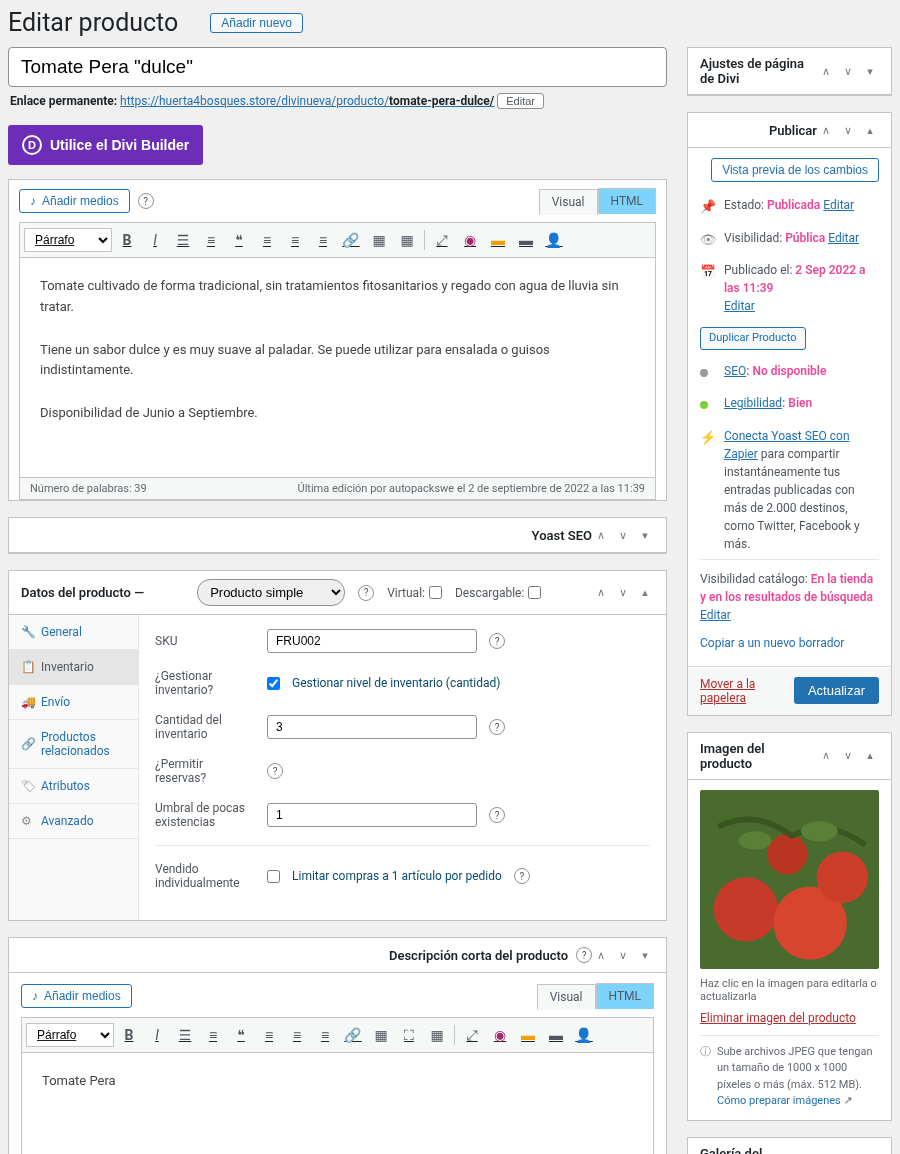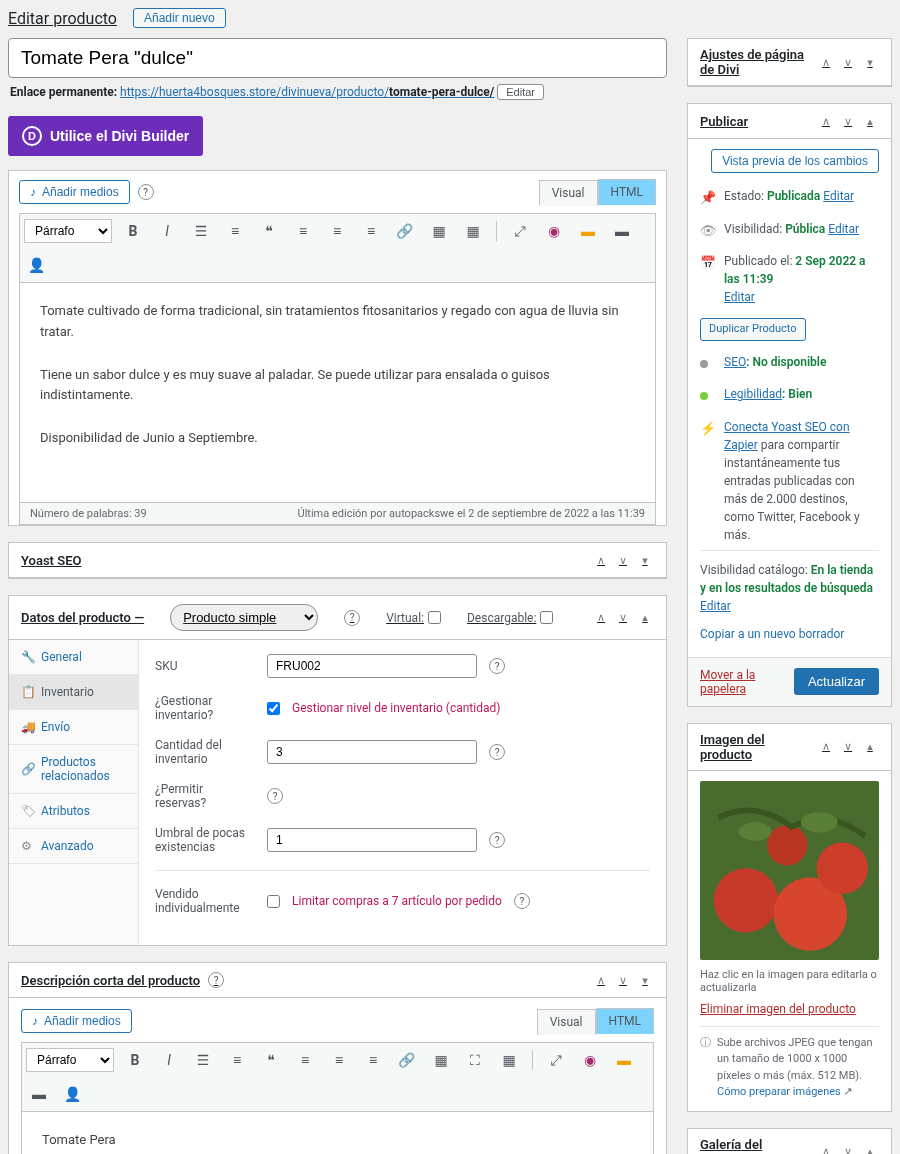"Editar producto" h1 { font-size: 16px -> 25px; margin-right: 8px -> 24px; text-decoration: underline -> none }
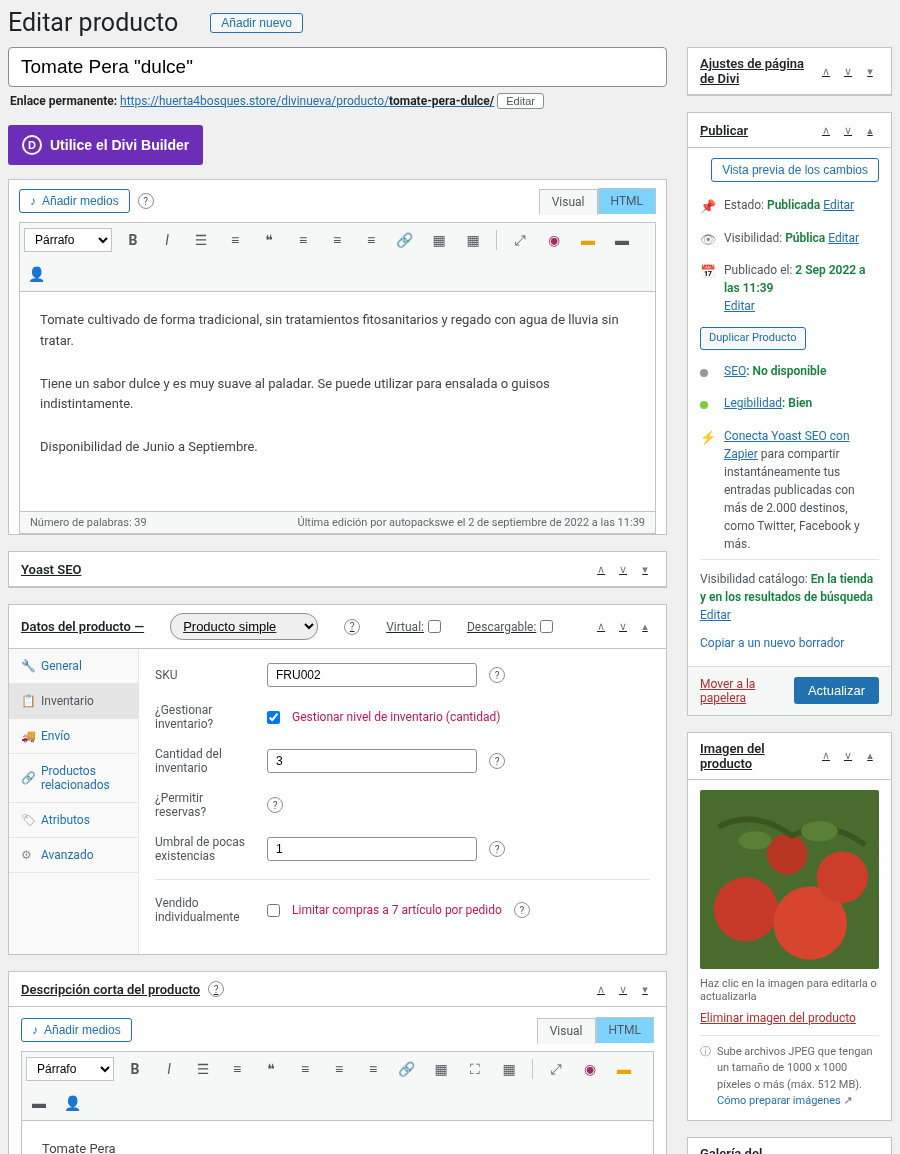"Ajustes de página de Divi" .postbox-header { justify-content: space-between -> flex-end; text-decoration: underline -> none }
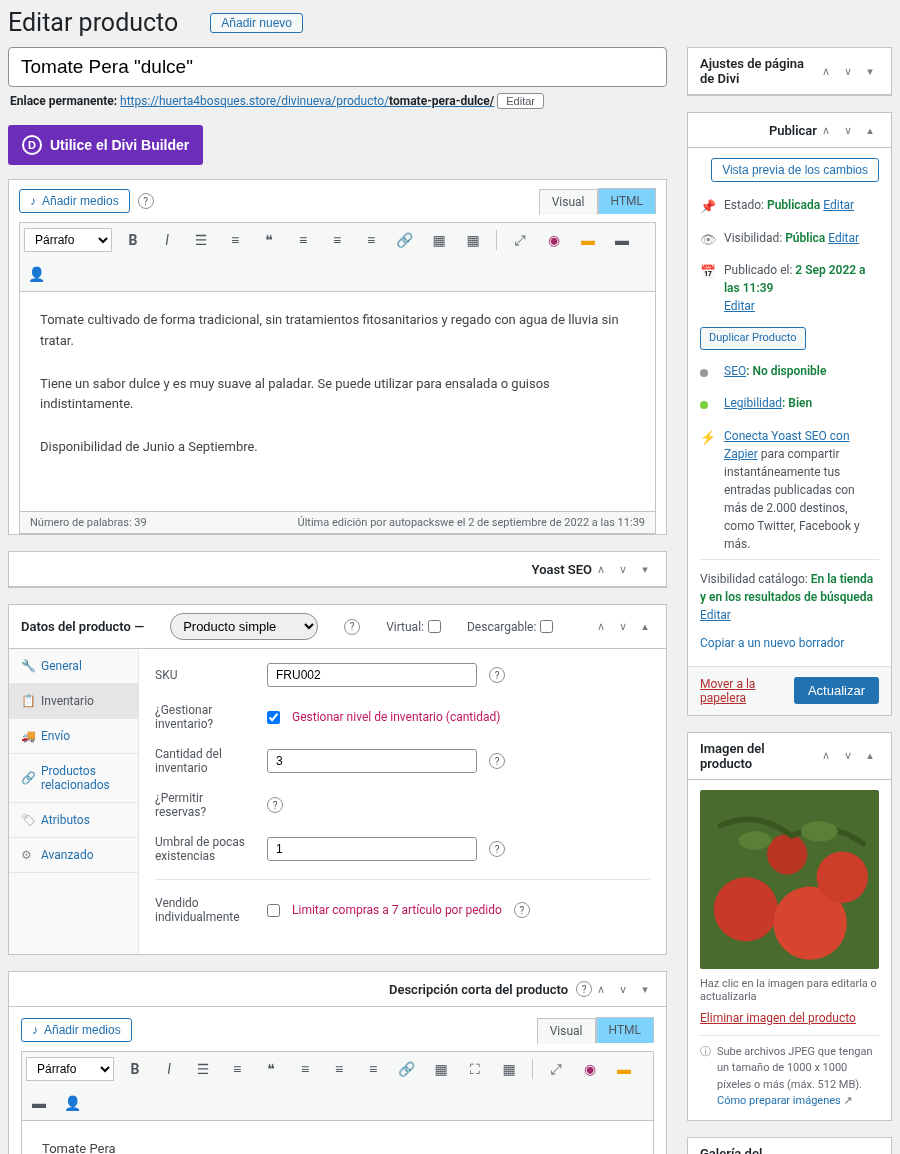"Publicada" .publish-row b { color: #15803d -> #ec4899 }
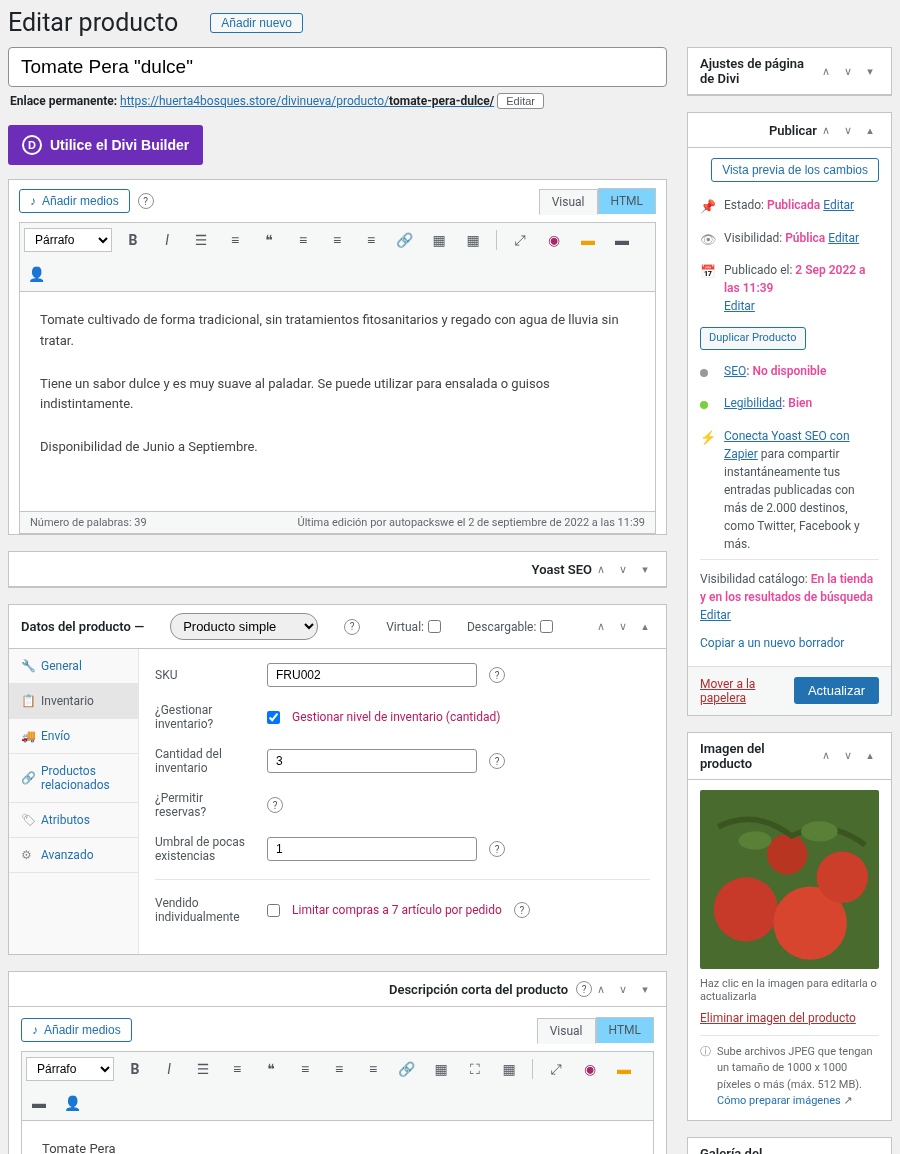"Párrafo" .toolbar { gap: 8px -> 2px; text-decoration: none -> underline }
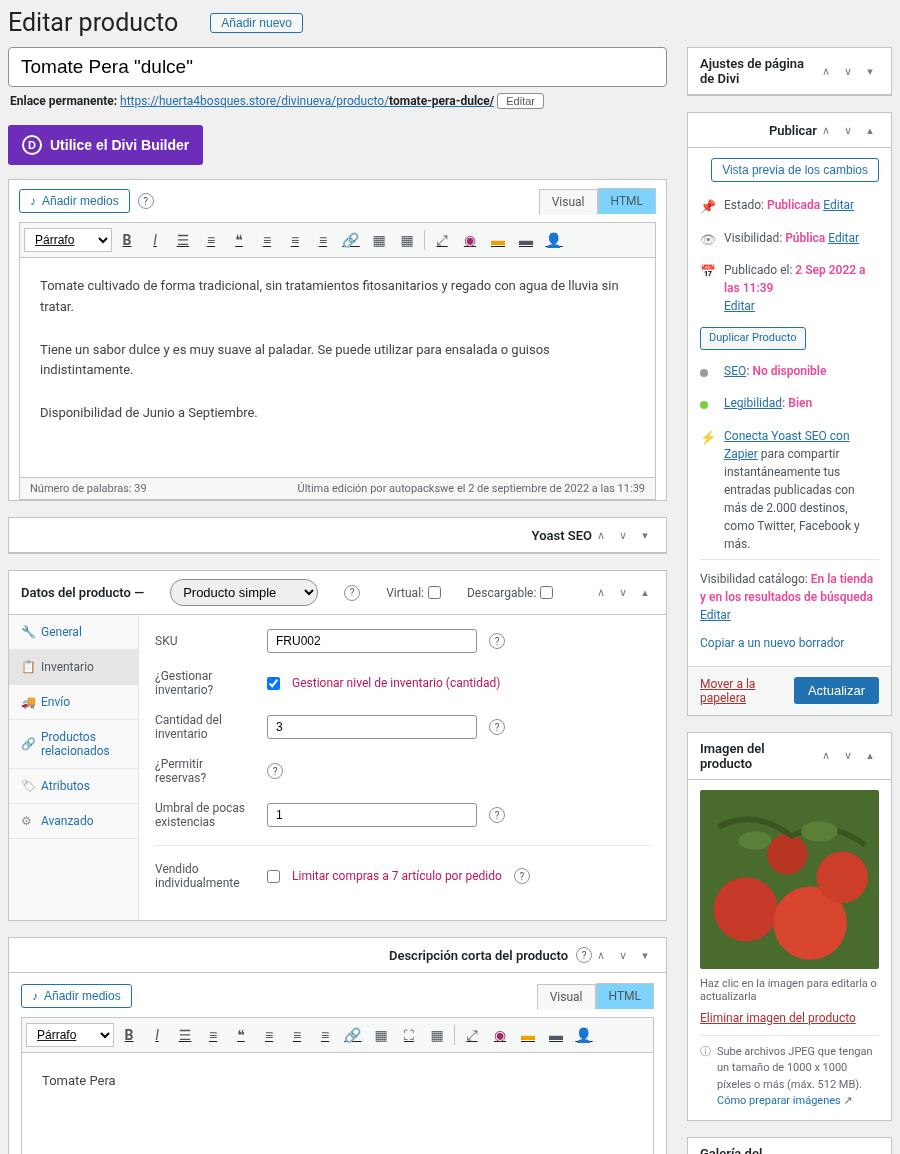"Datos del producto —" div { gap: 26px -> 13px }
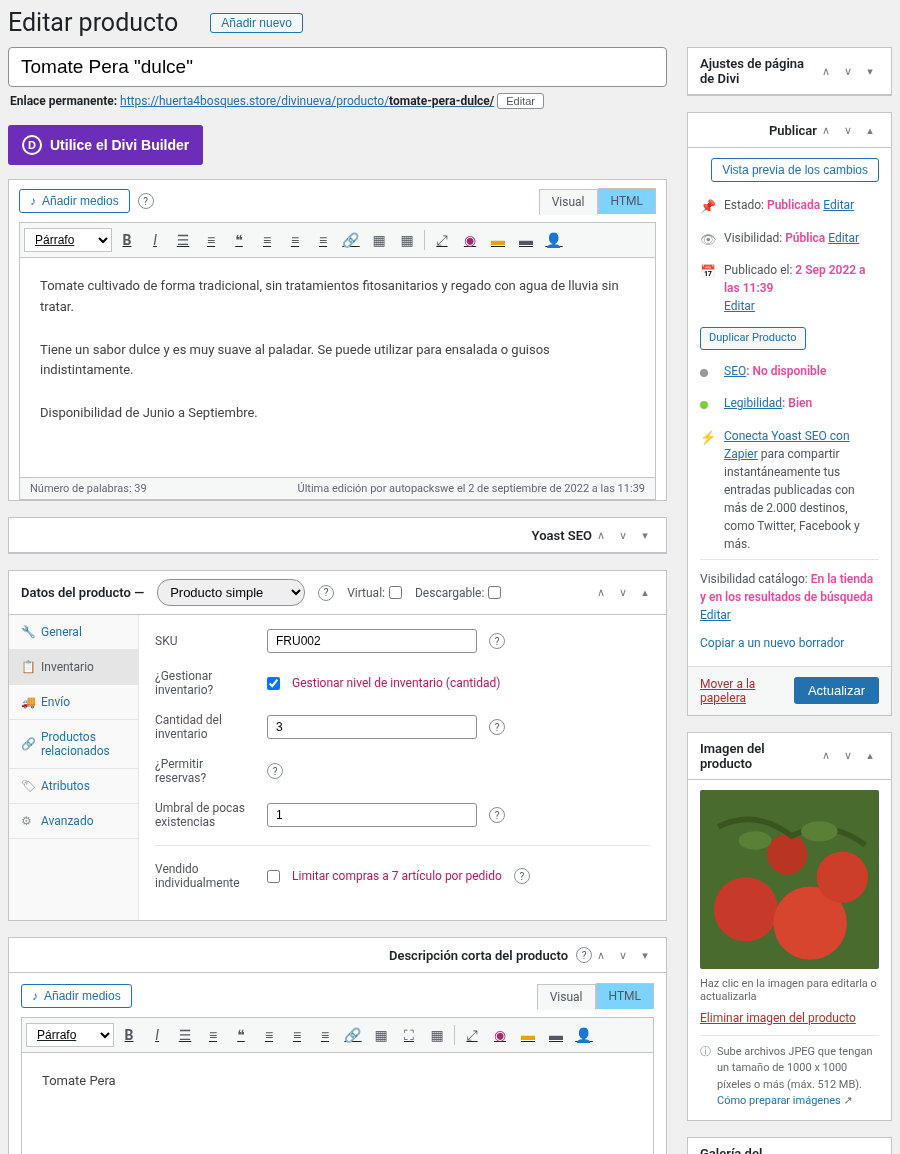"Producto simple" .product-type-select { margin-left: none -> 40px }
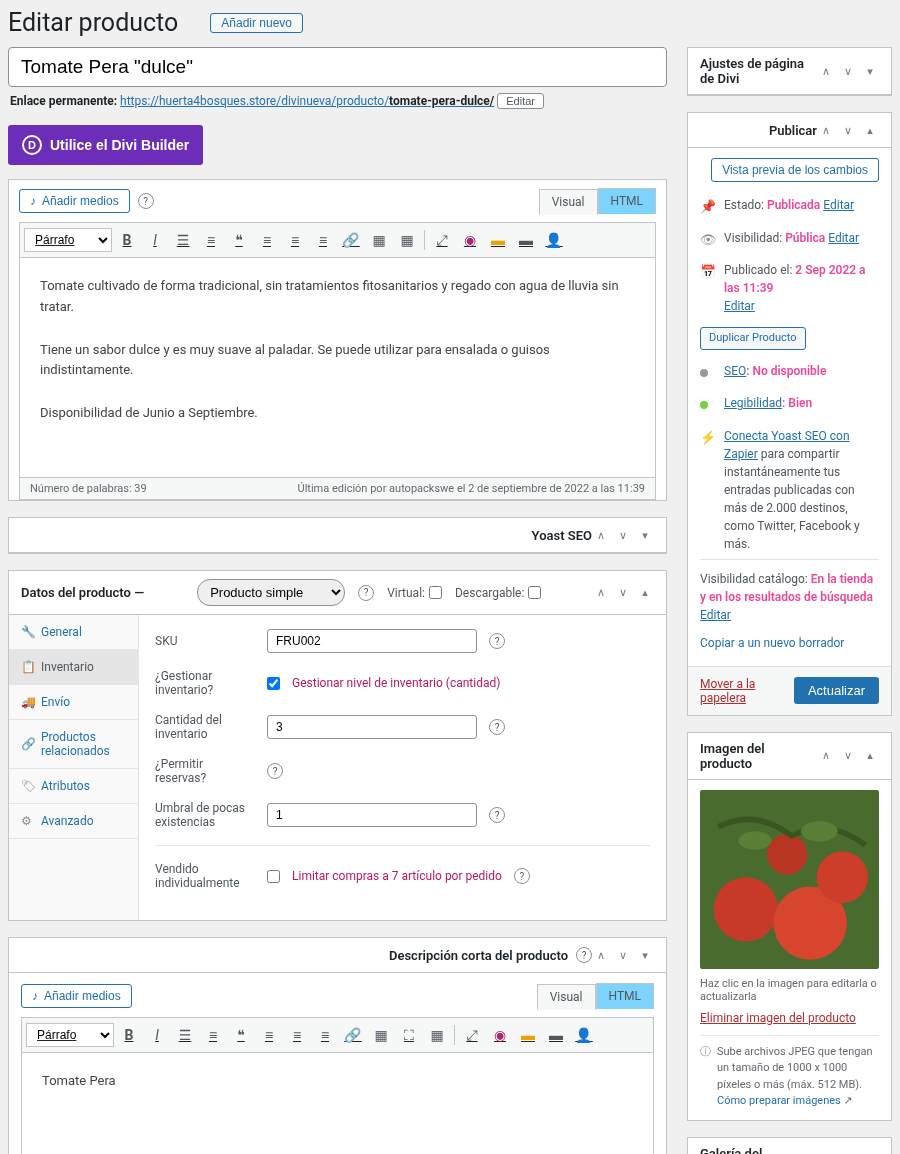"Gestionar nivel de inventario (cantidad)" .checkbox-text { color: #be185d -> #0c4a6e }
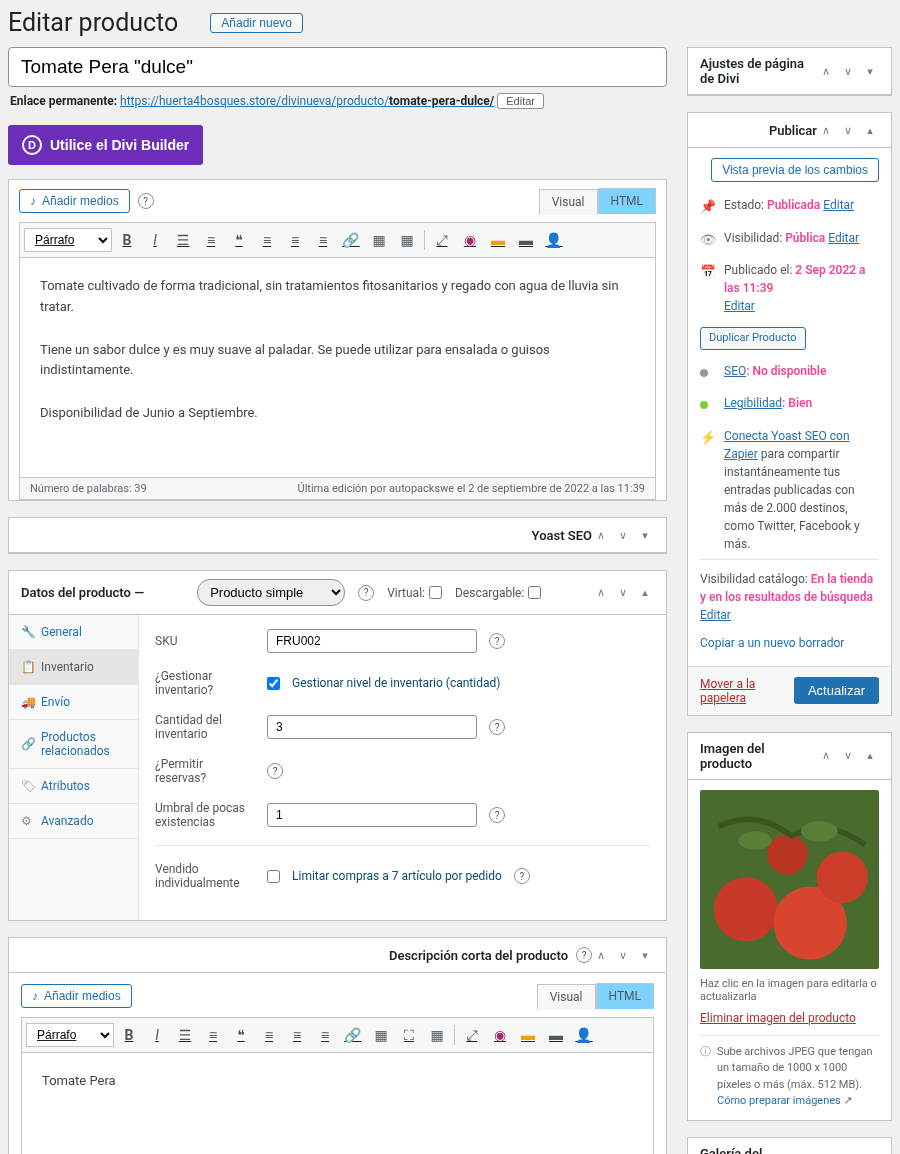"Limitar compras a 7 artículo" span.checkbox-text { text: 7 -> 1 }
